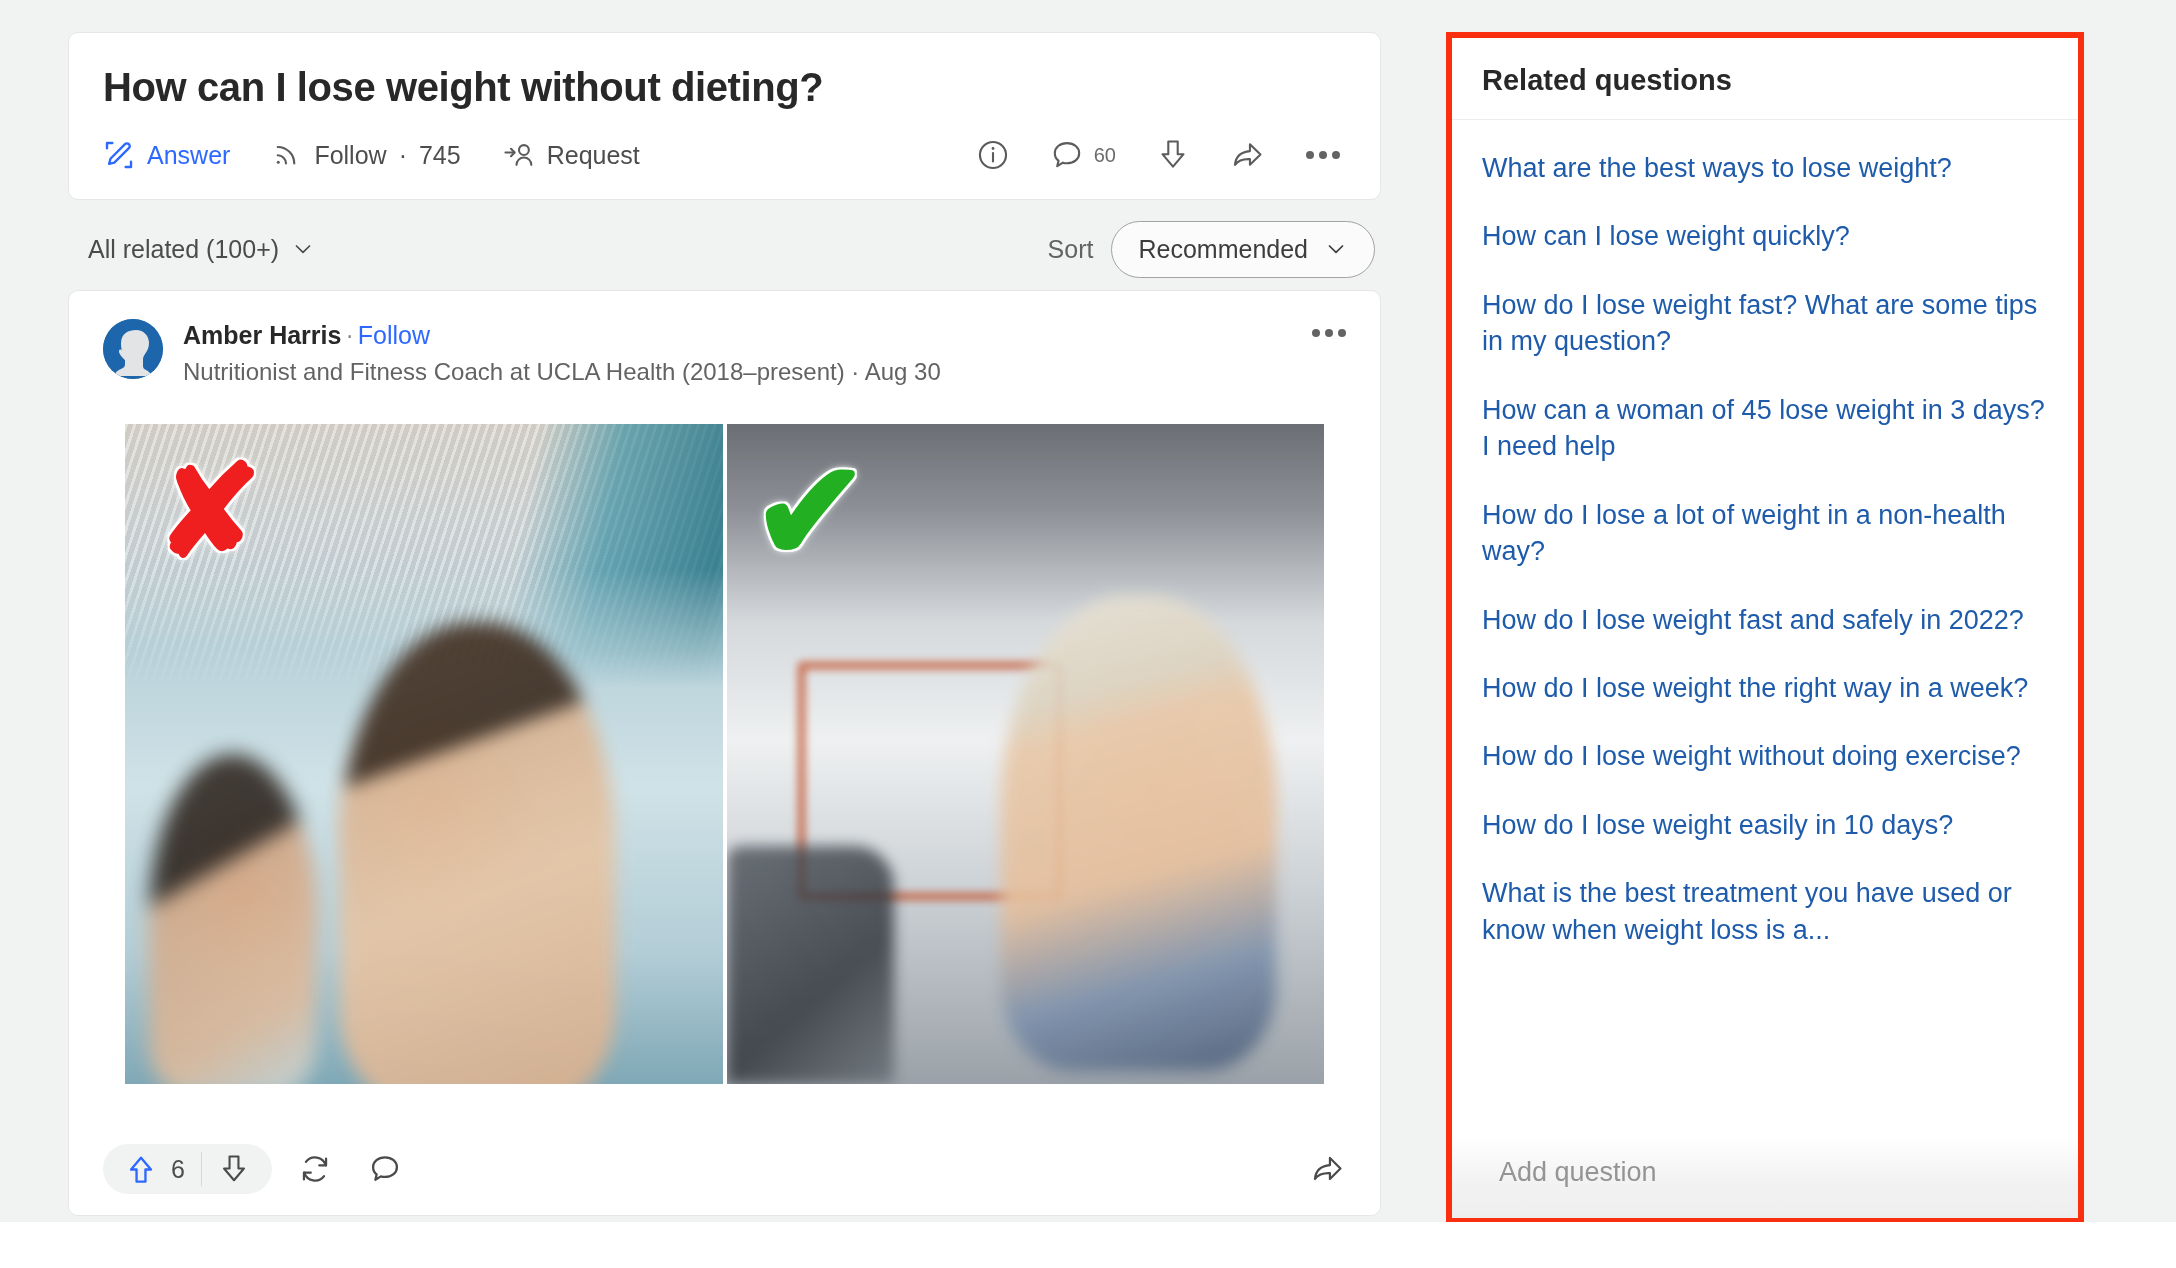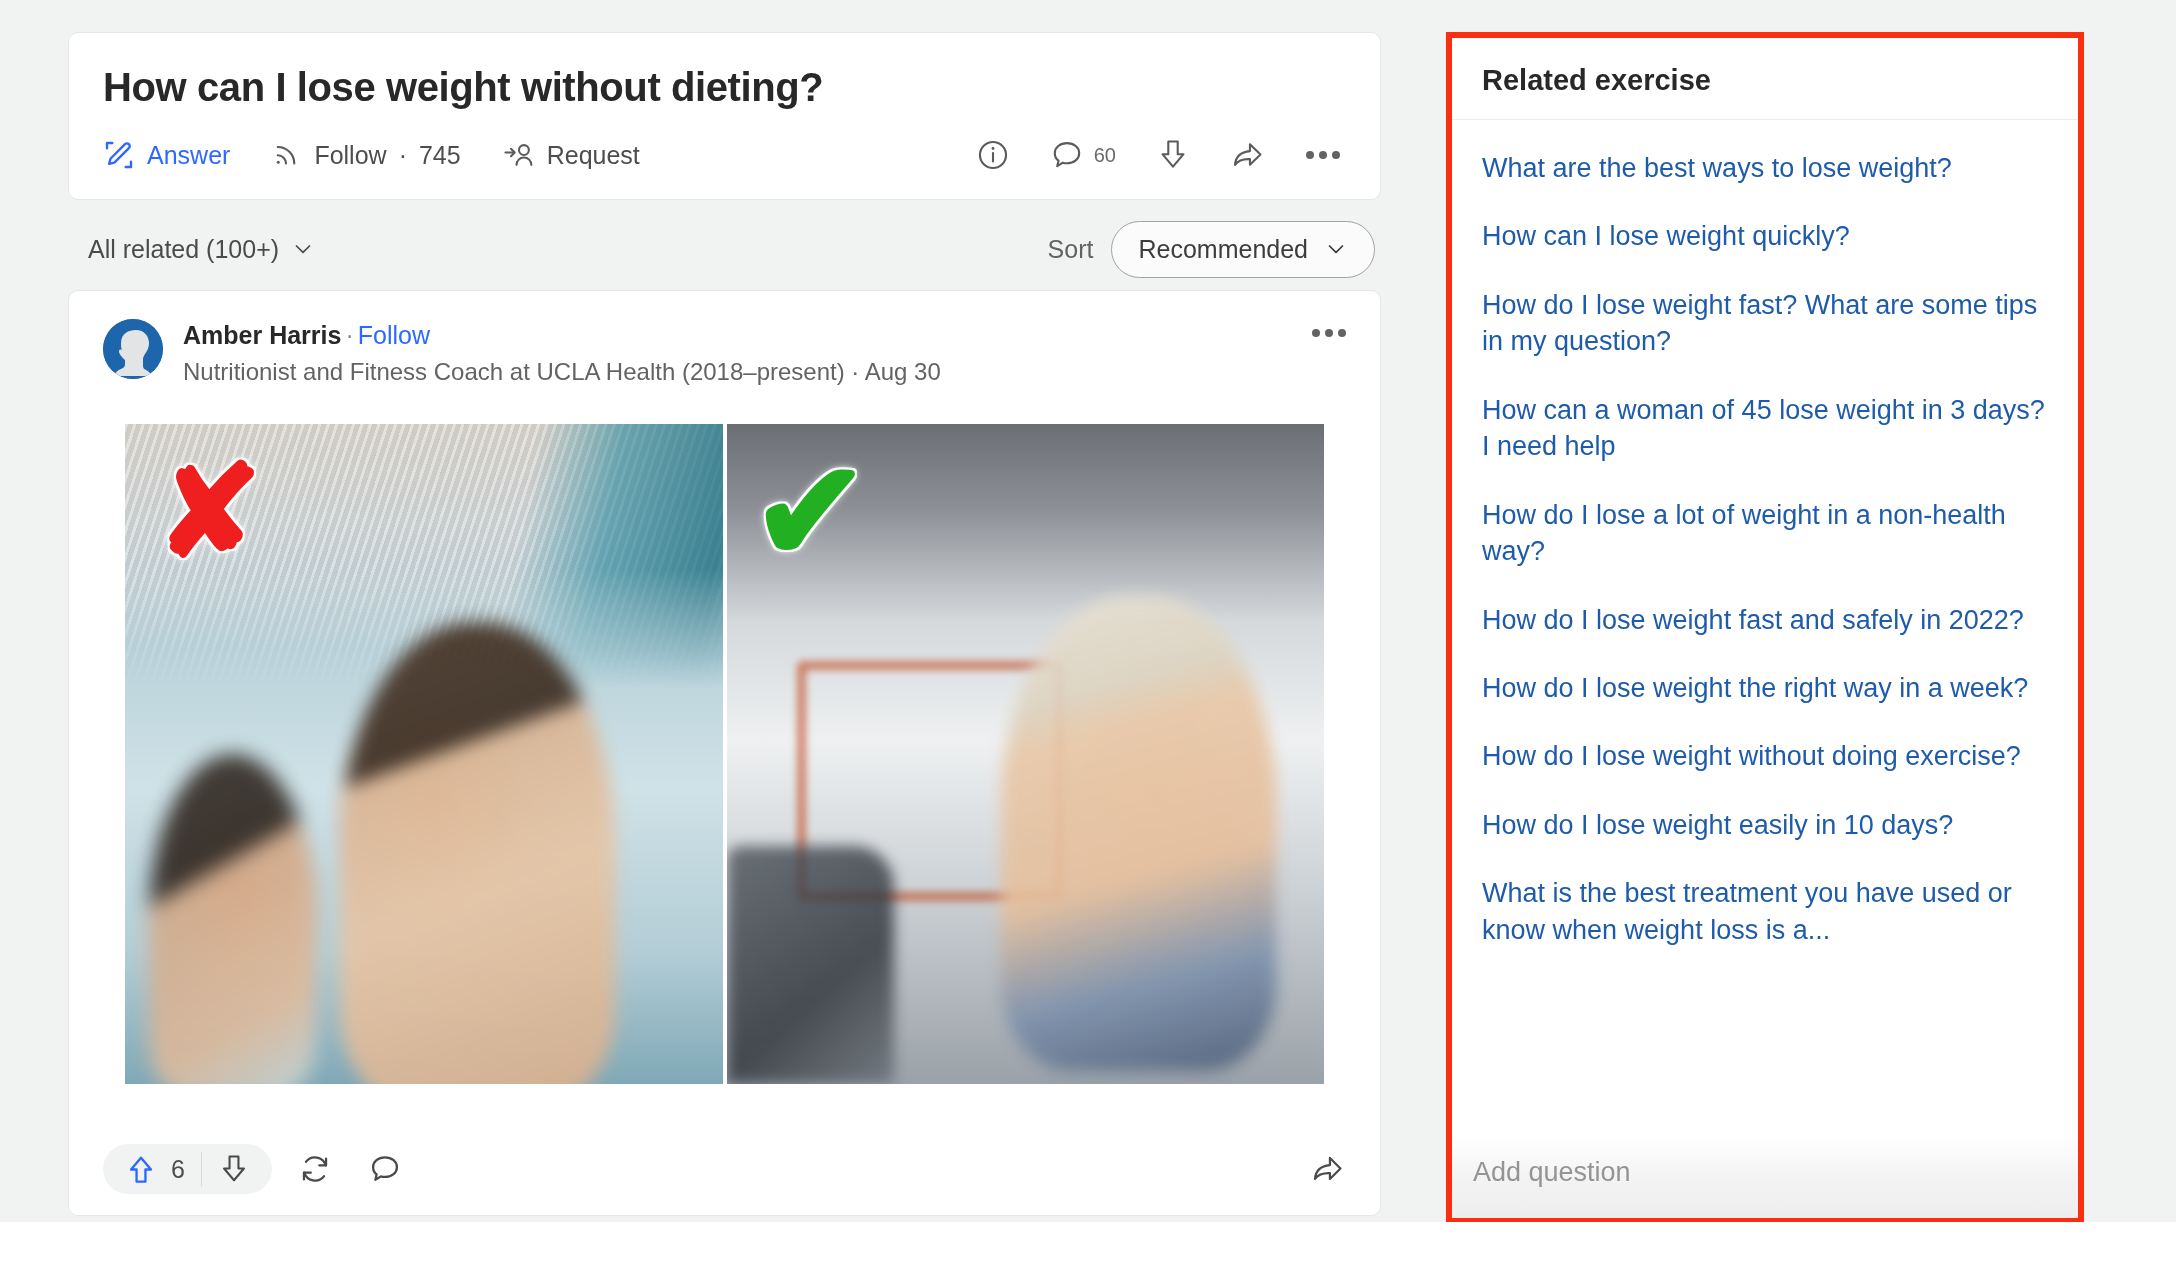"Related exercise" div.related-title { text: exercise -> questions }
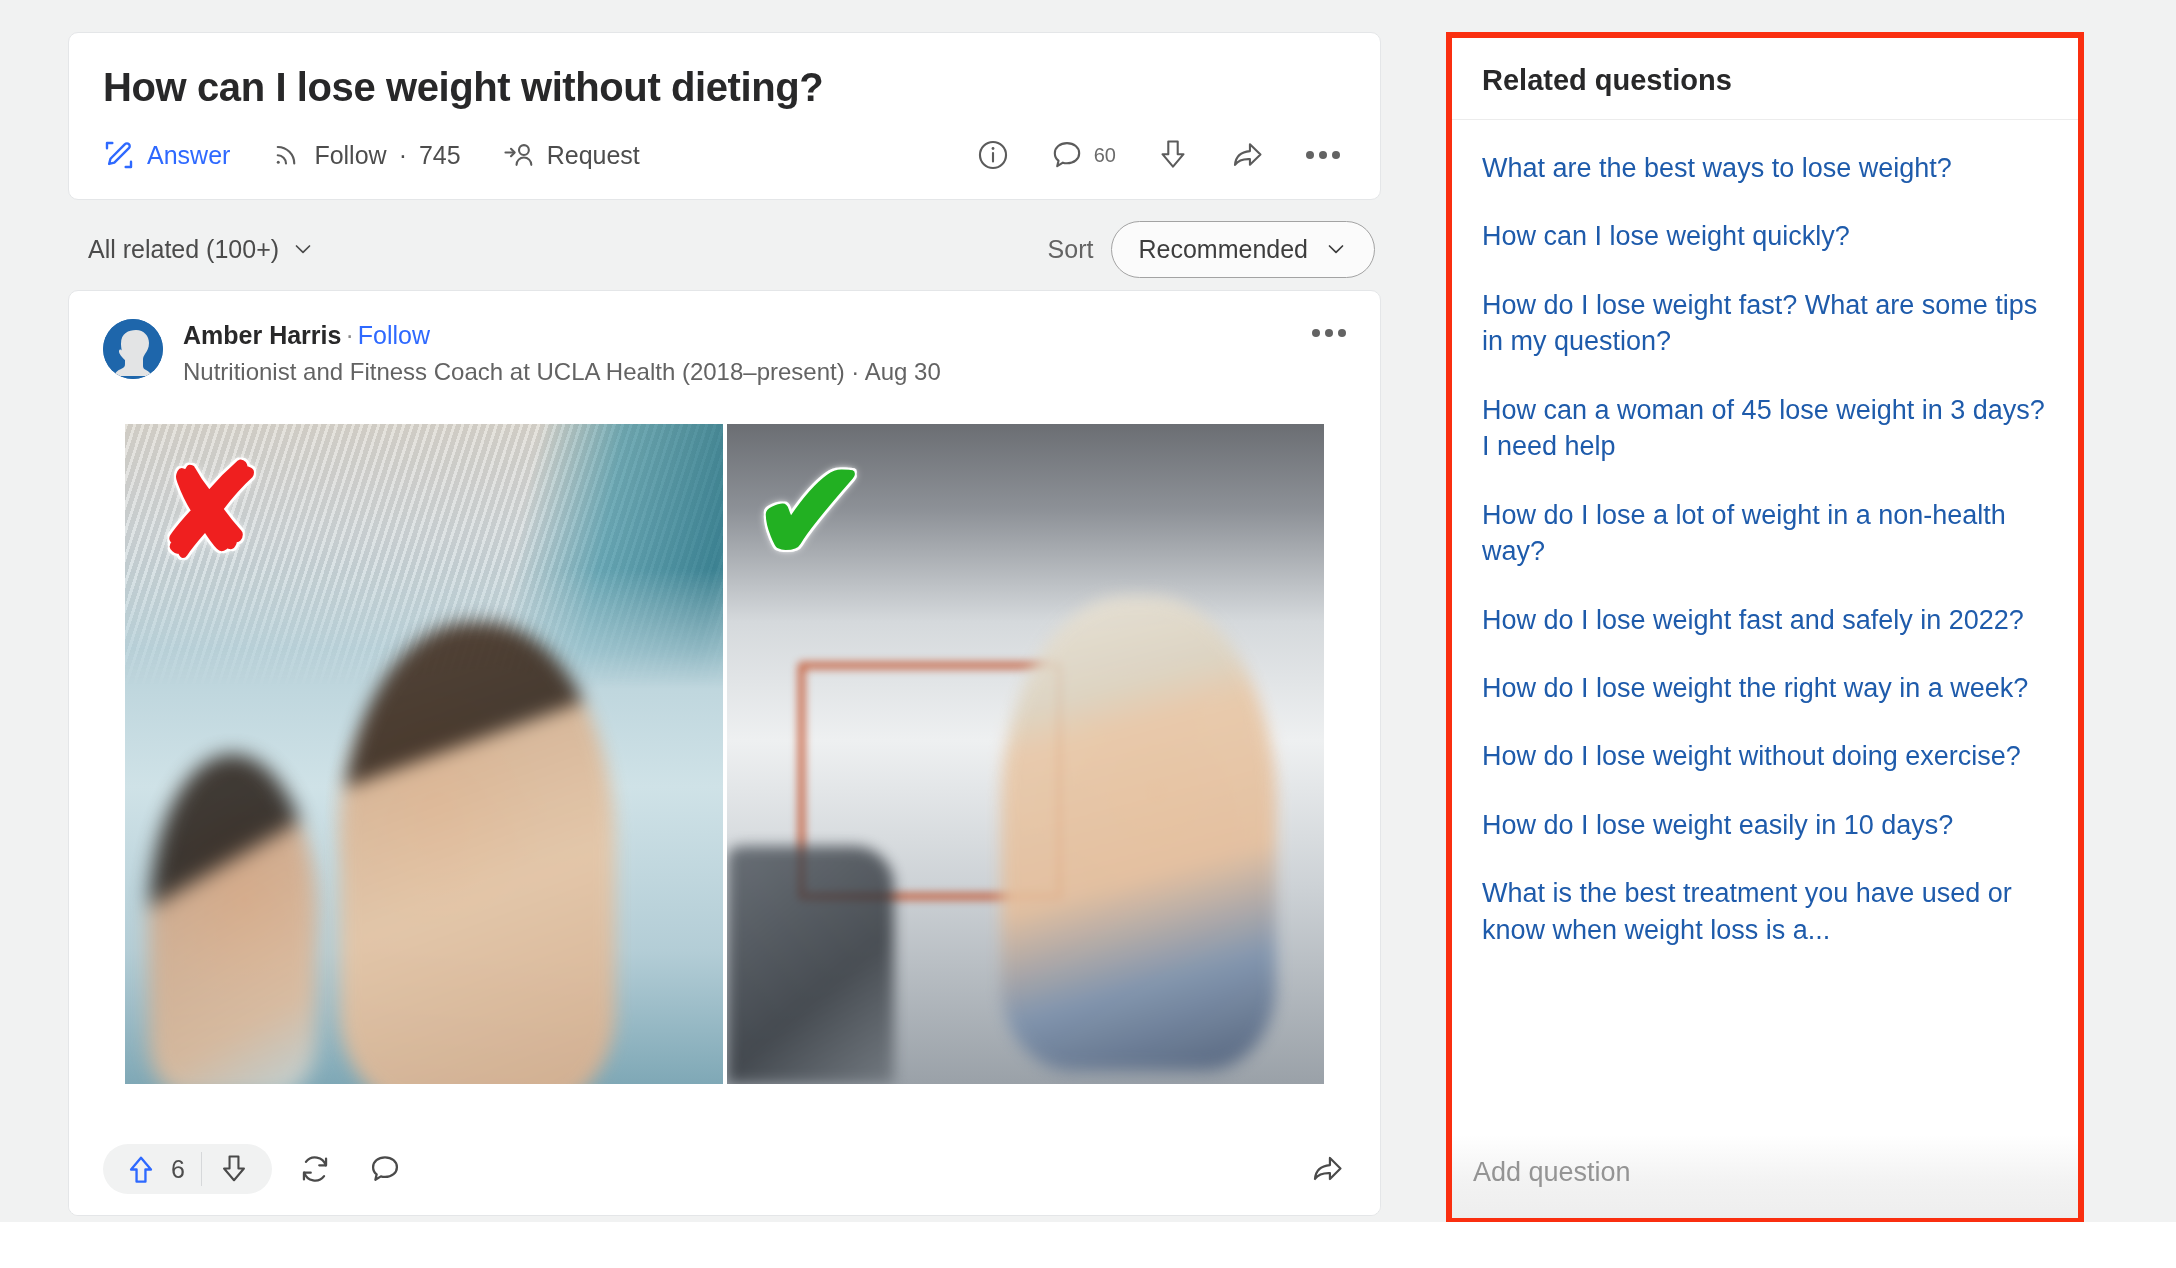"Add question" .add-question { padding: 22px 30px 30px 21px -> 22px 30px 30px 47px }
